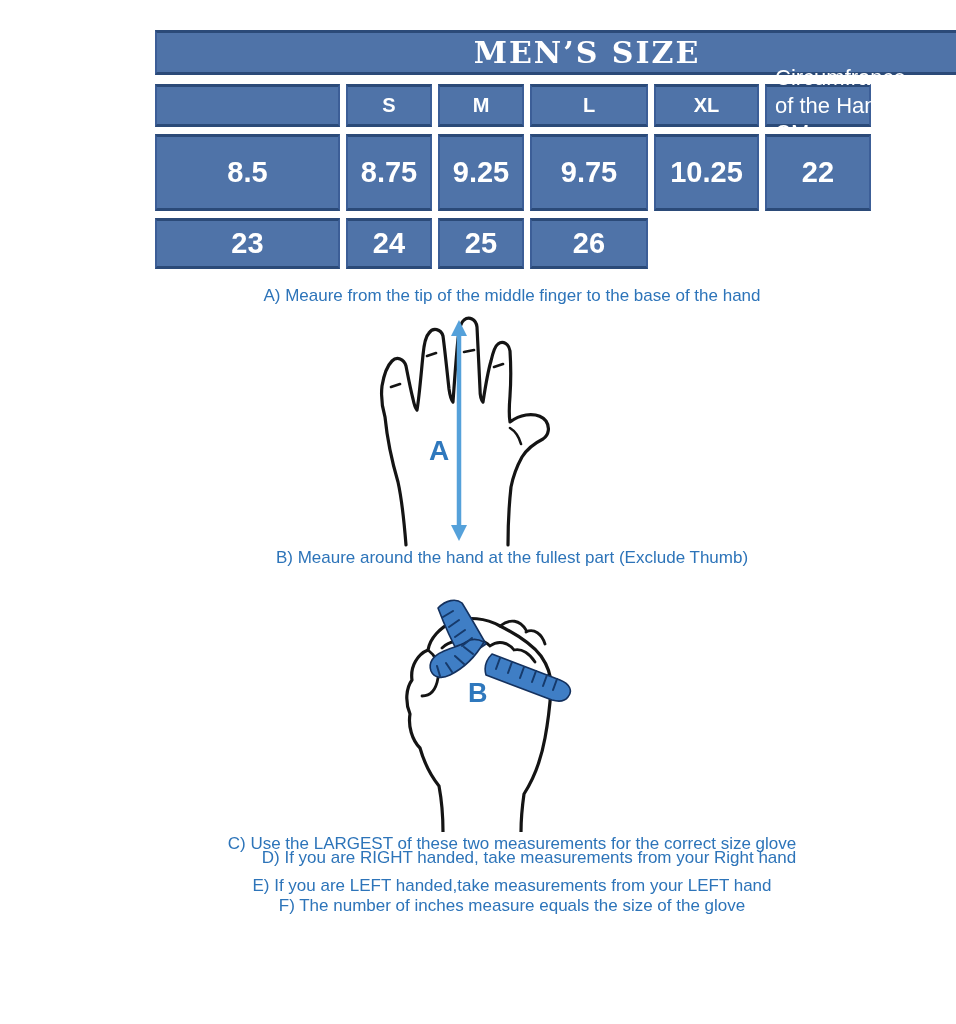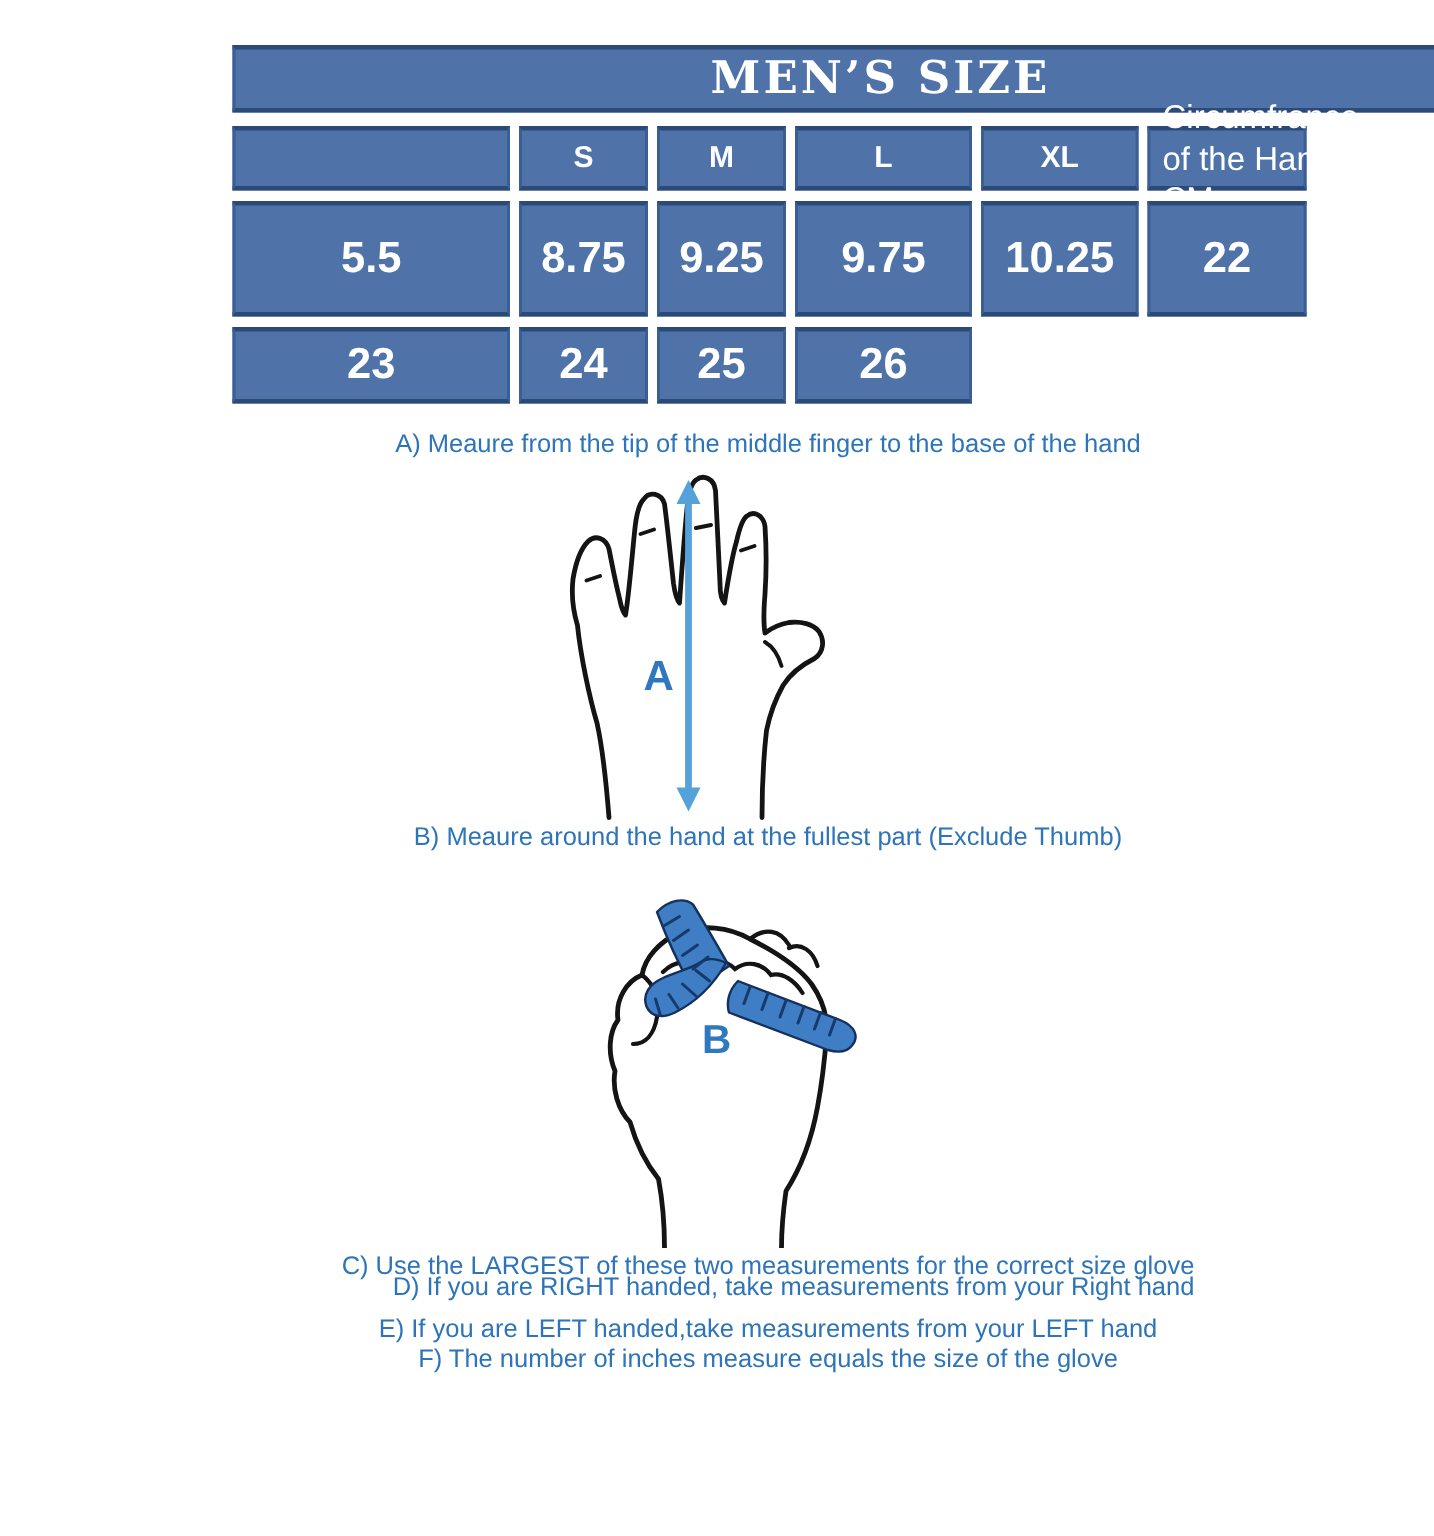"5.5" div.cell { text: 5.5 -> 8.5 }
